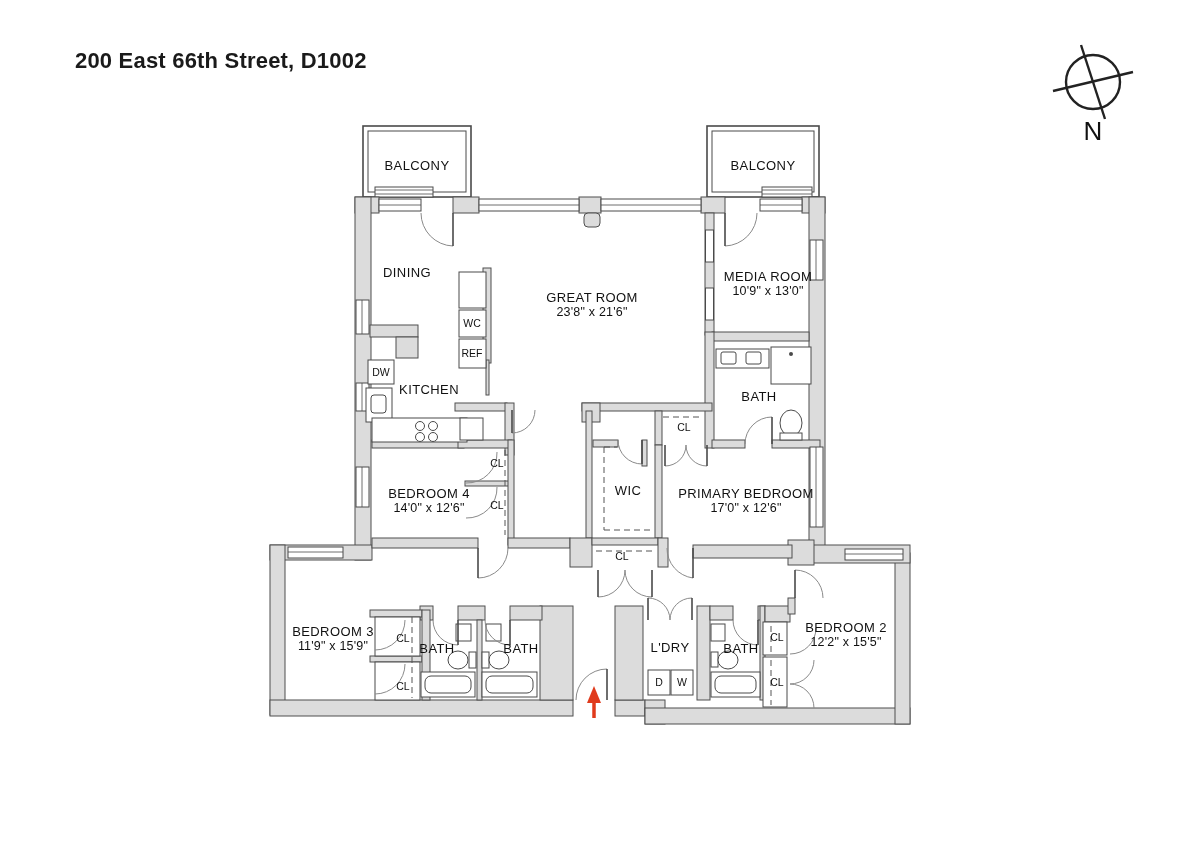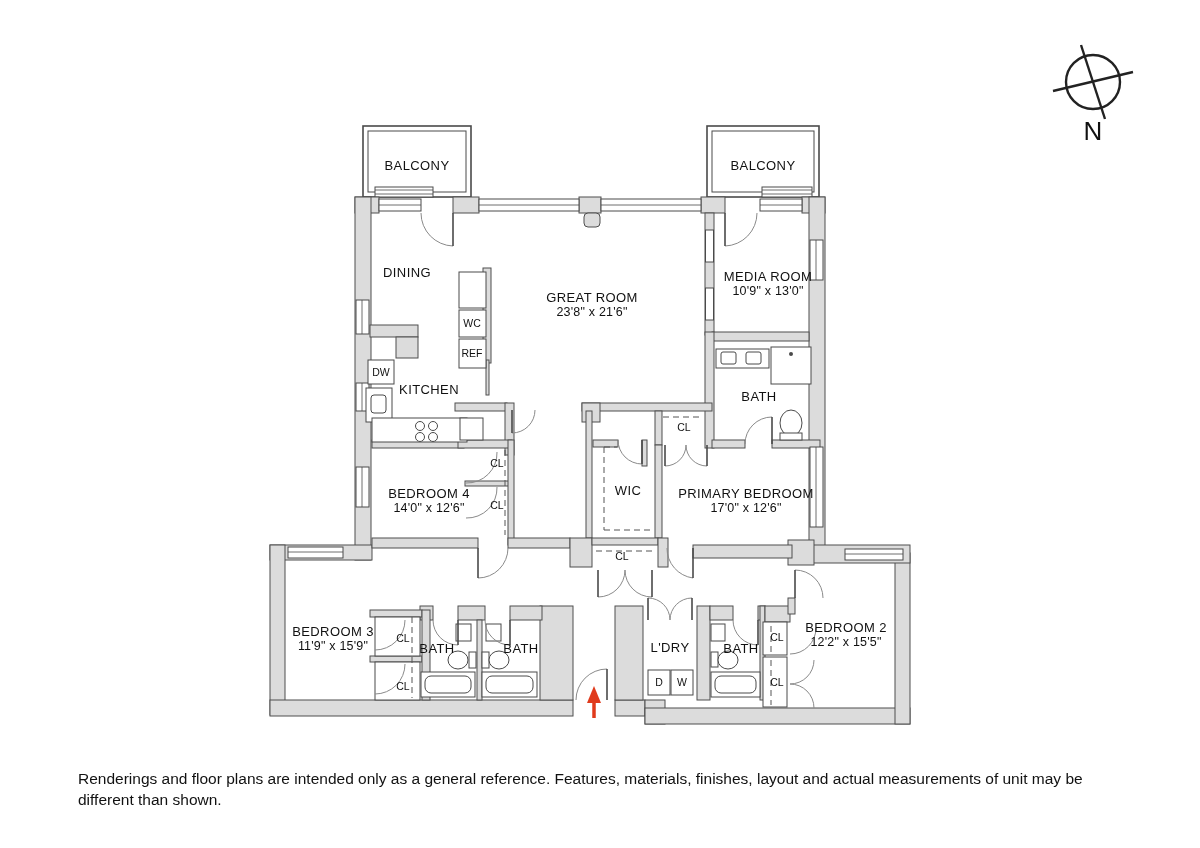"200 East 66th Street, D1002" div { html: none -> <div>200 East 66th Street, D1002</div> }
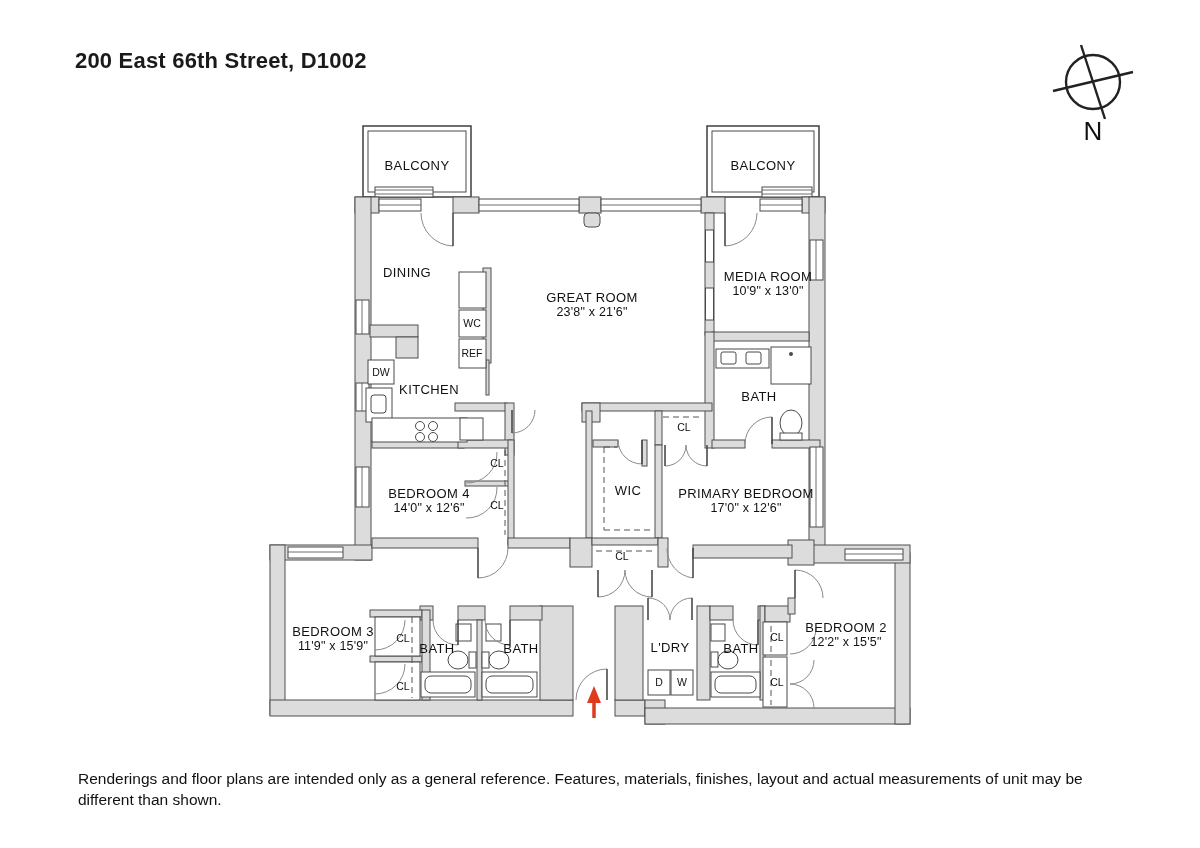"Renderings and floor plans are" div { html: <div>Renderings and floor plans are intended only as a general reference. Features, materials, finishes, layout and actual measurements of unit may be different than shown.</div> -> none }
